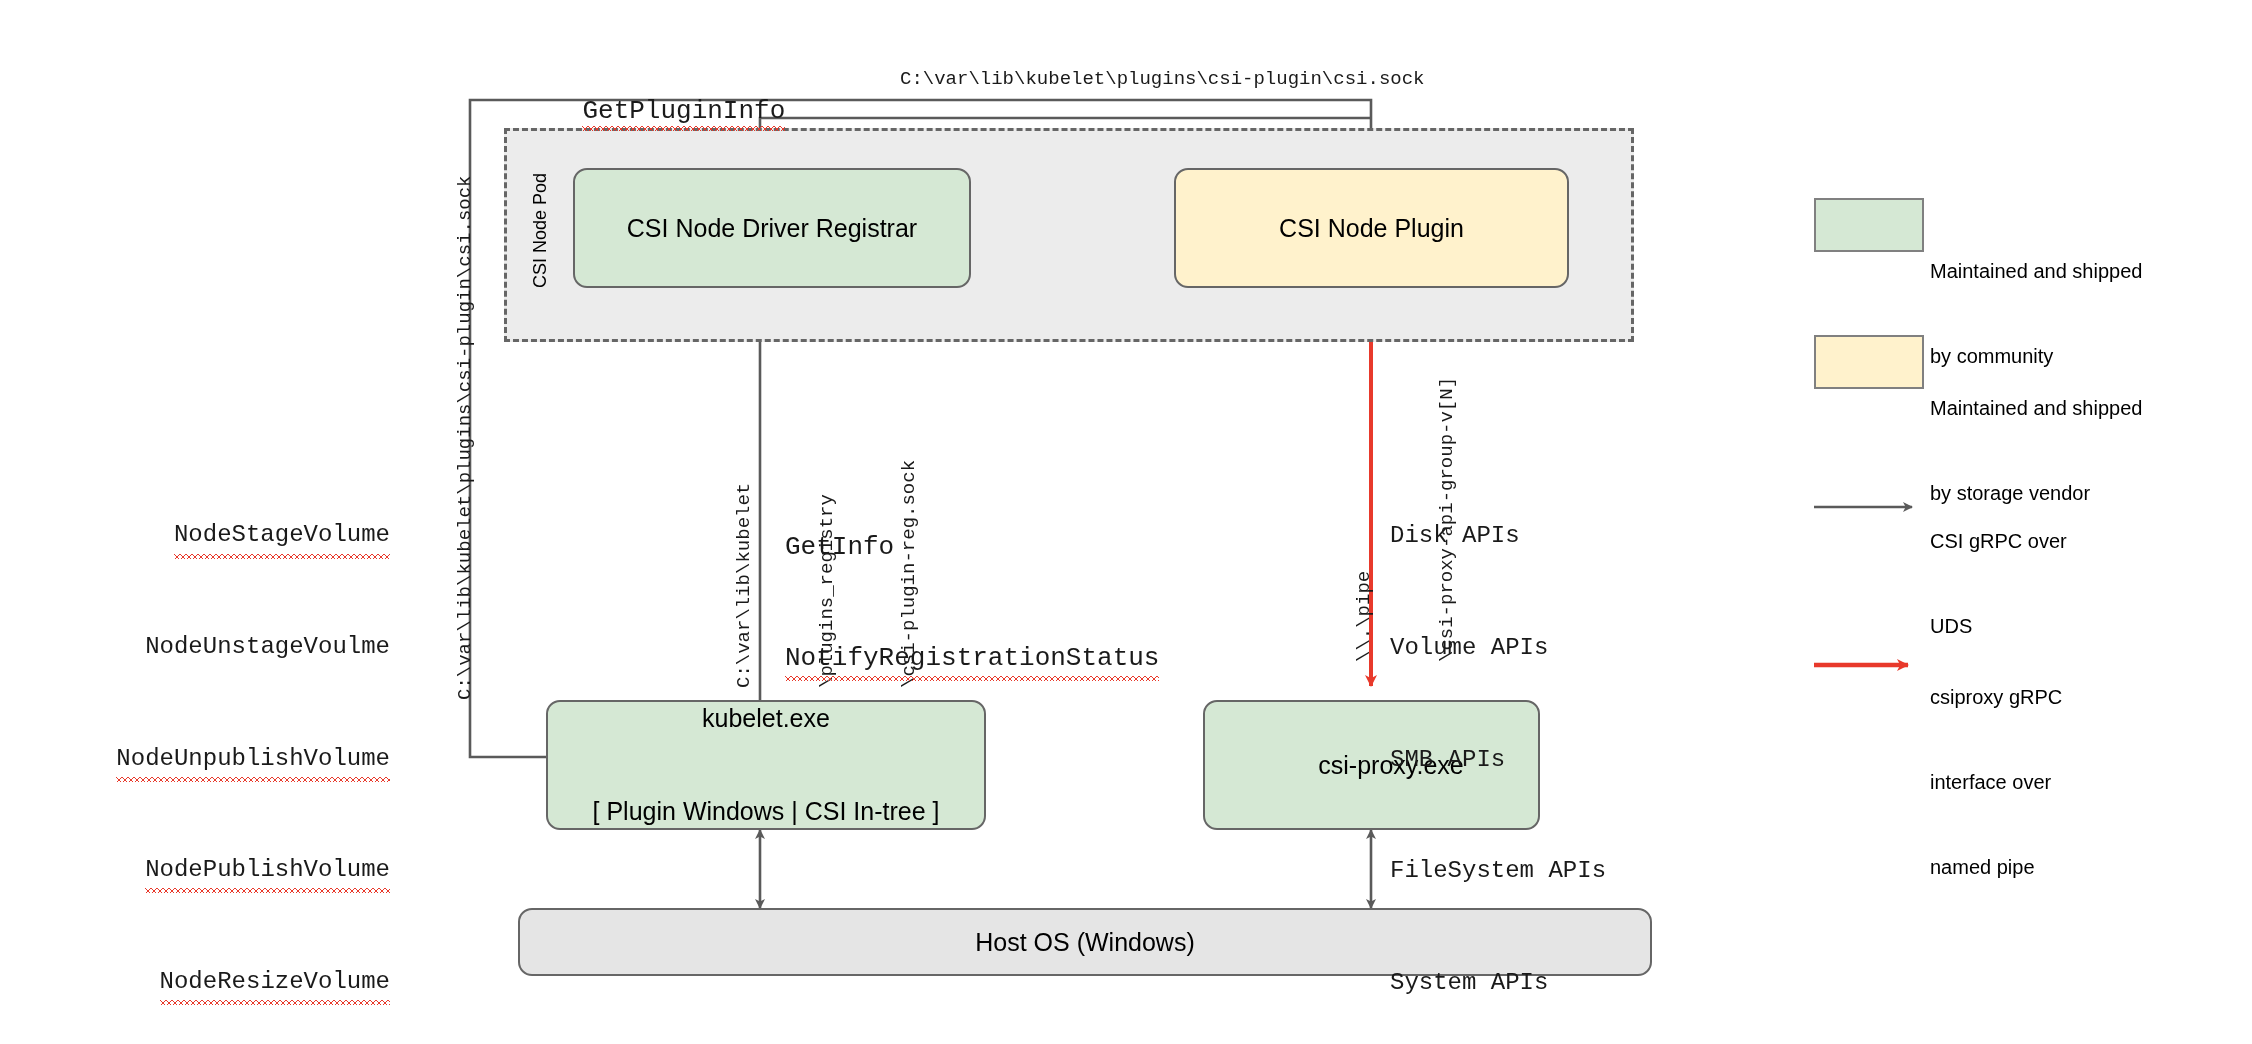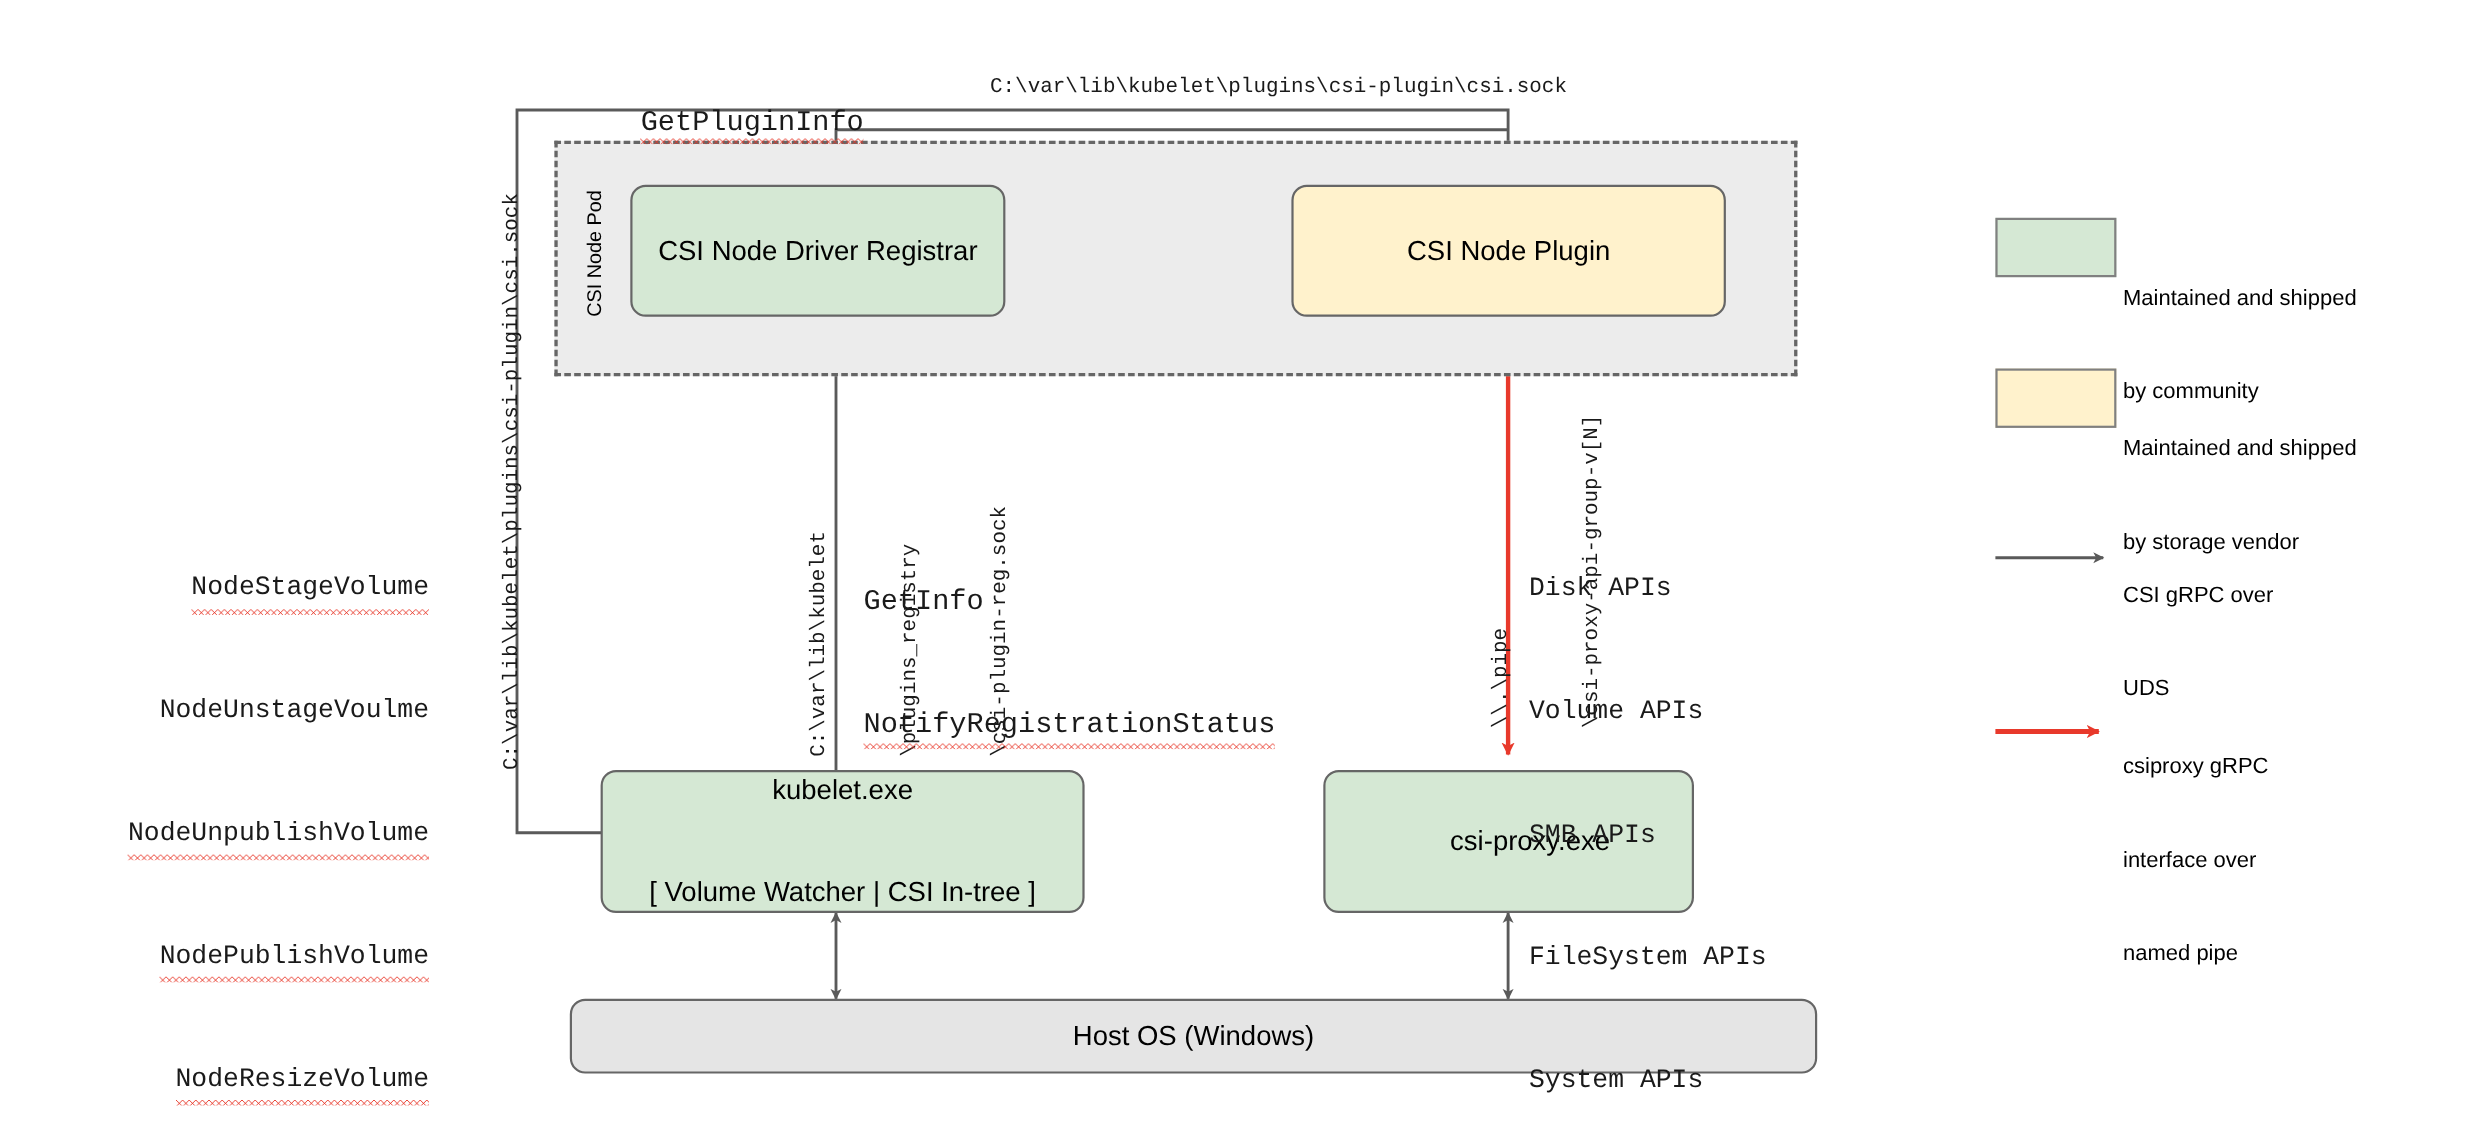"CSI Node Driver Registrar" div.node { width: 341px -> 398px }
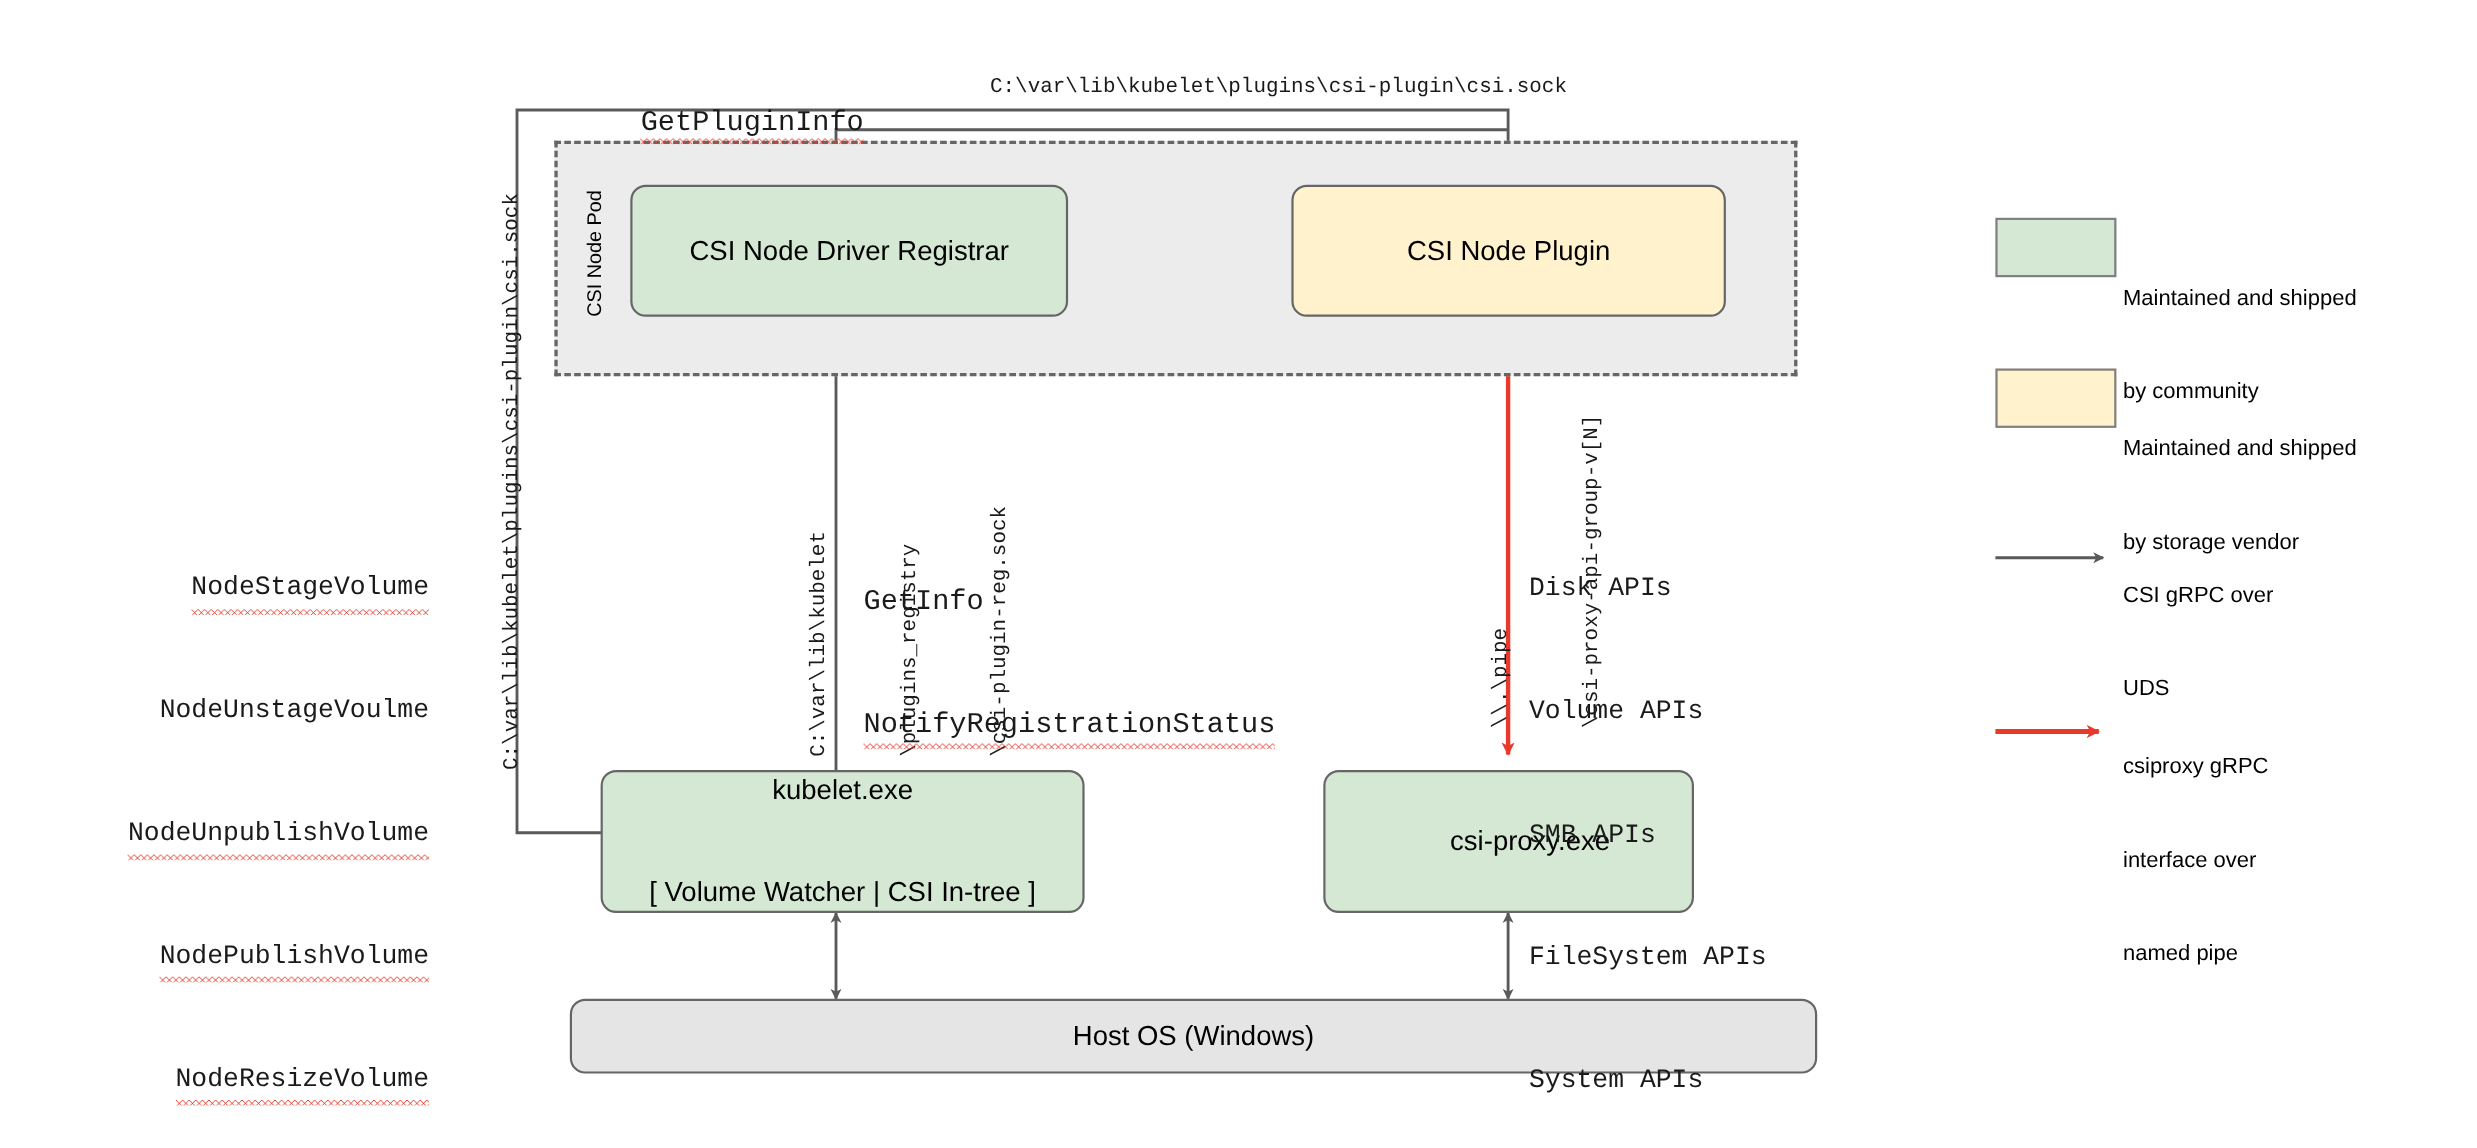"[ Volume Watcher | CSI" span { text: Volume Watcher -> Plugin Windows }
